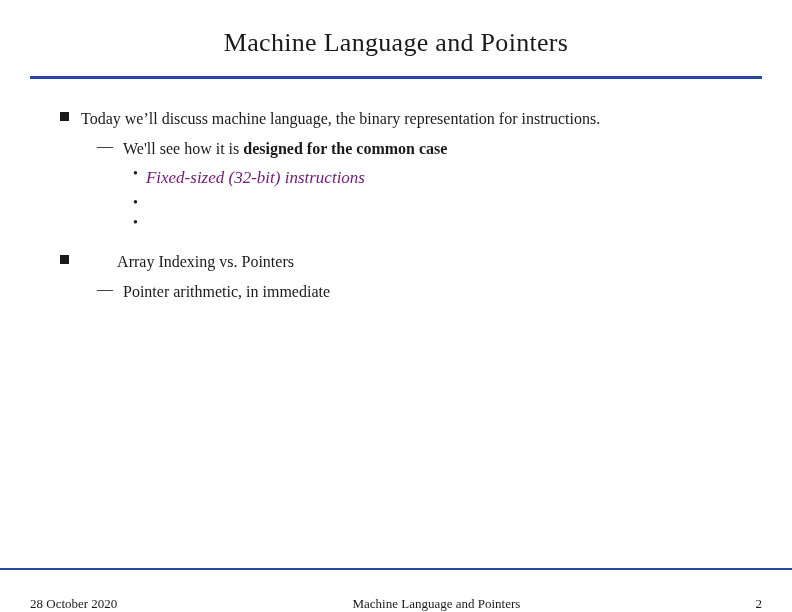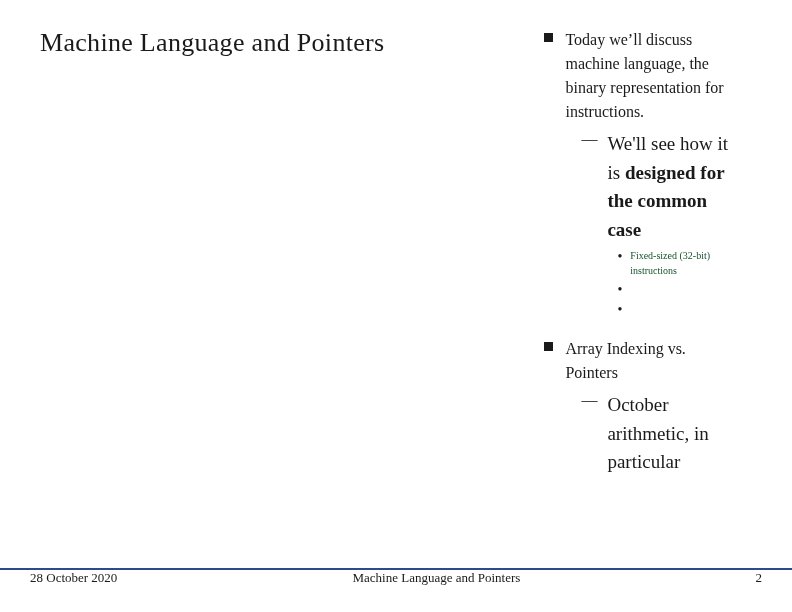"Machine Language and Pointers" .slide { flex-direction: row -> column }
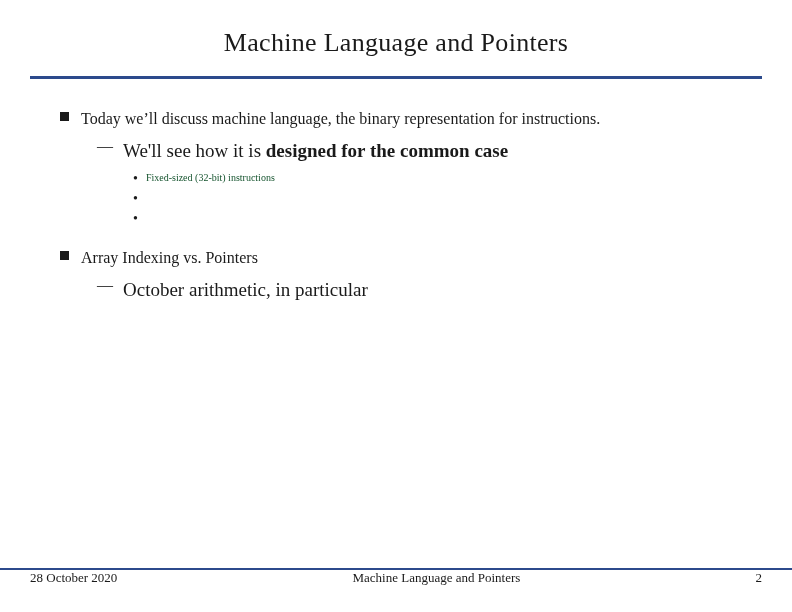"Today we’ll discuss machine language," .bullet-item { text-align: none -> center }
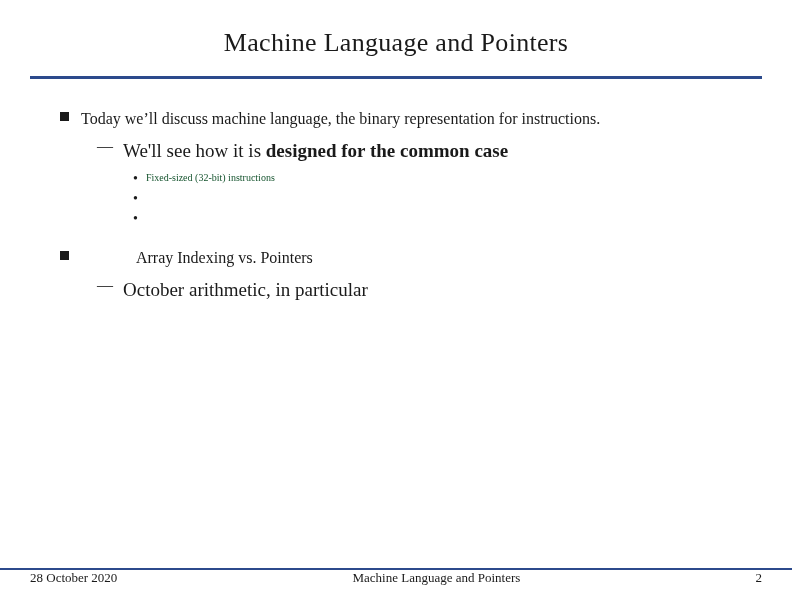"We'll see how it is" .sub-text { font-size: 19px -> 16px }
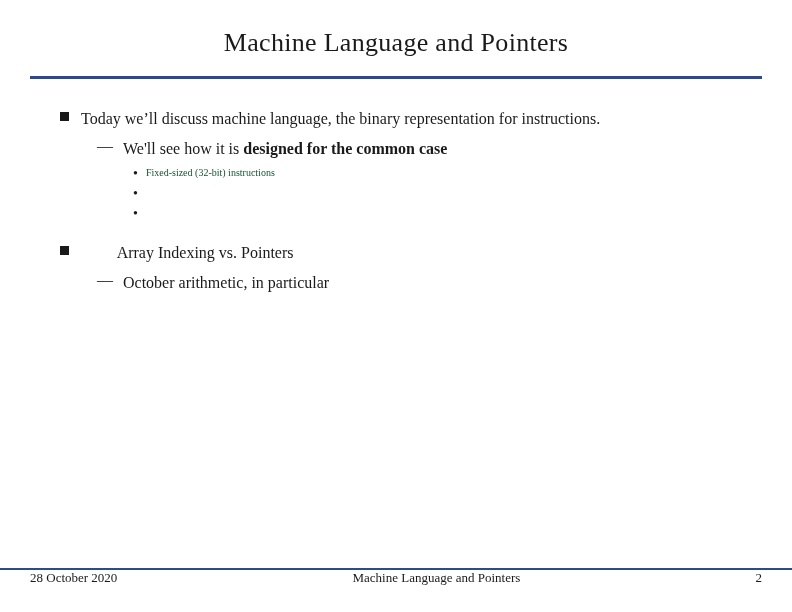"Fixed-sized (32-bit) instructions" .dot-text { color: #14532d -> #701a75; font-size: 10px -> 17px; font-style: none -> italic }
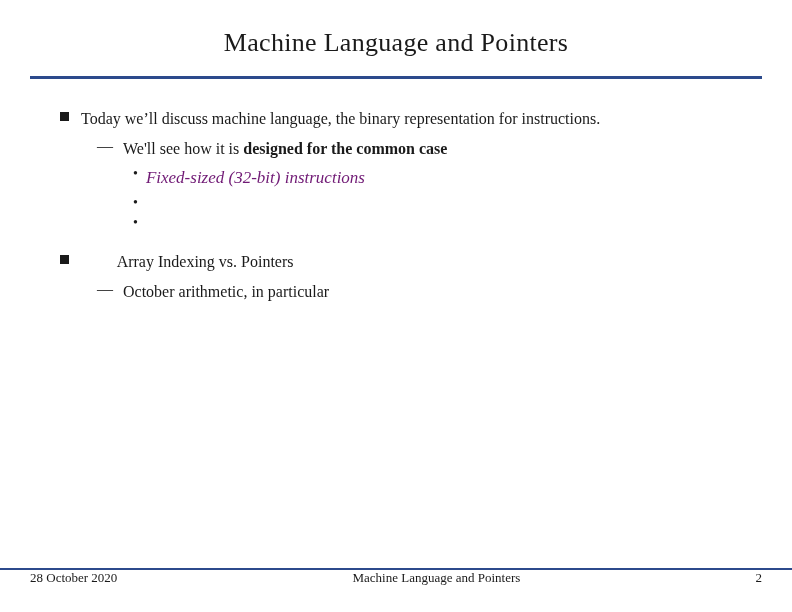"October arithmetic, in particular" span.sub-text { text: October arithmetic, in particular -> Pointer arithmetic, in immediate }
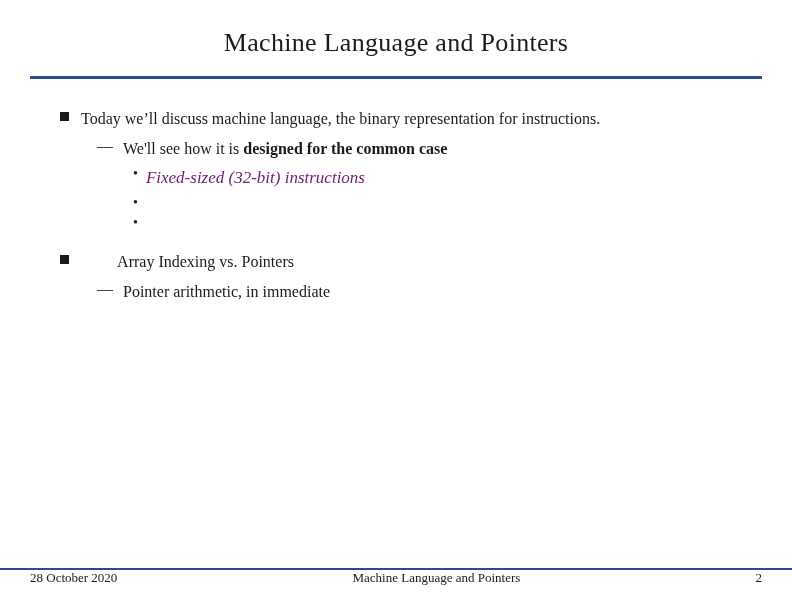"28 October 2020" .footer { align-items: flex-start -> flex-end }
